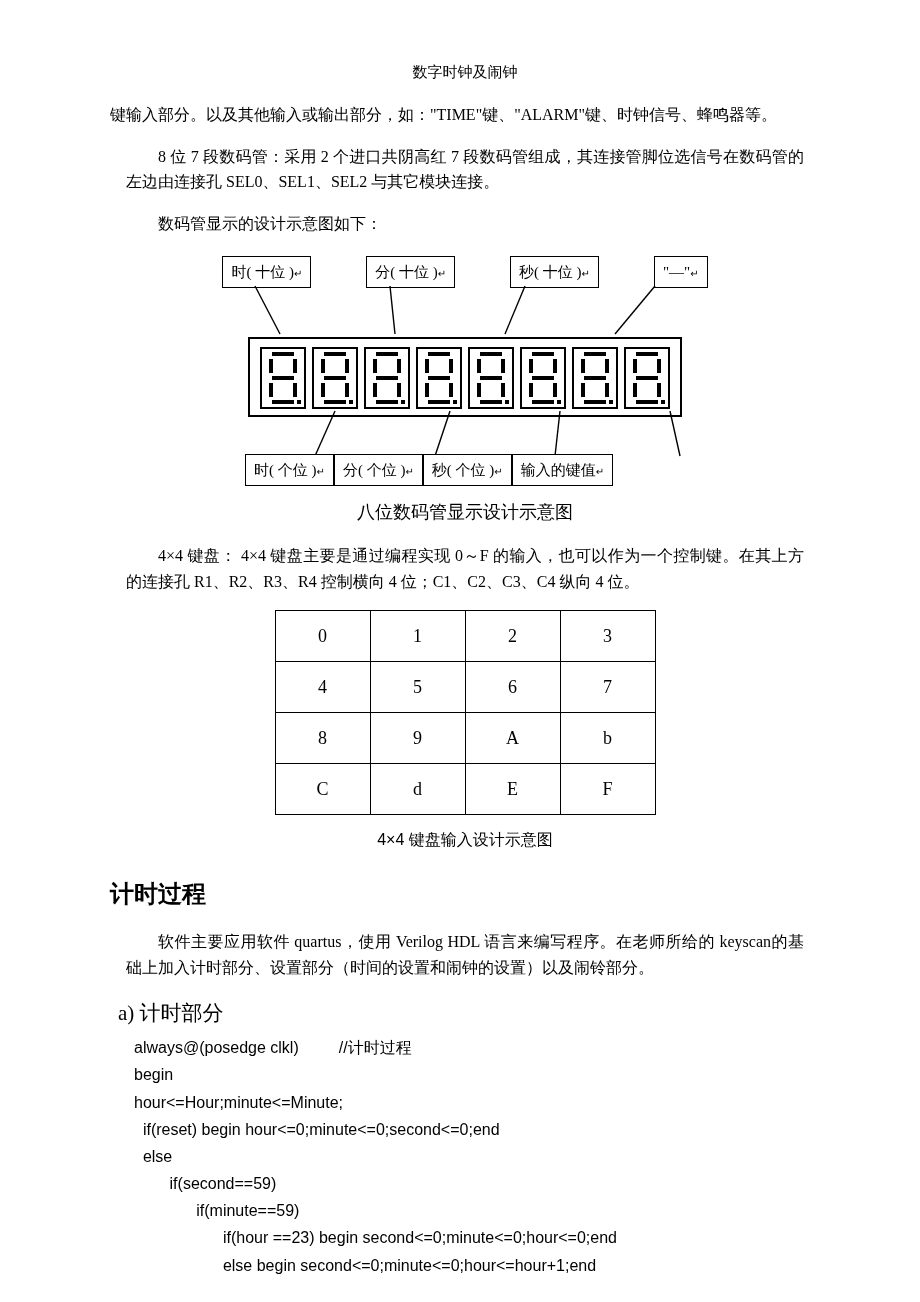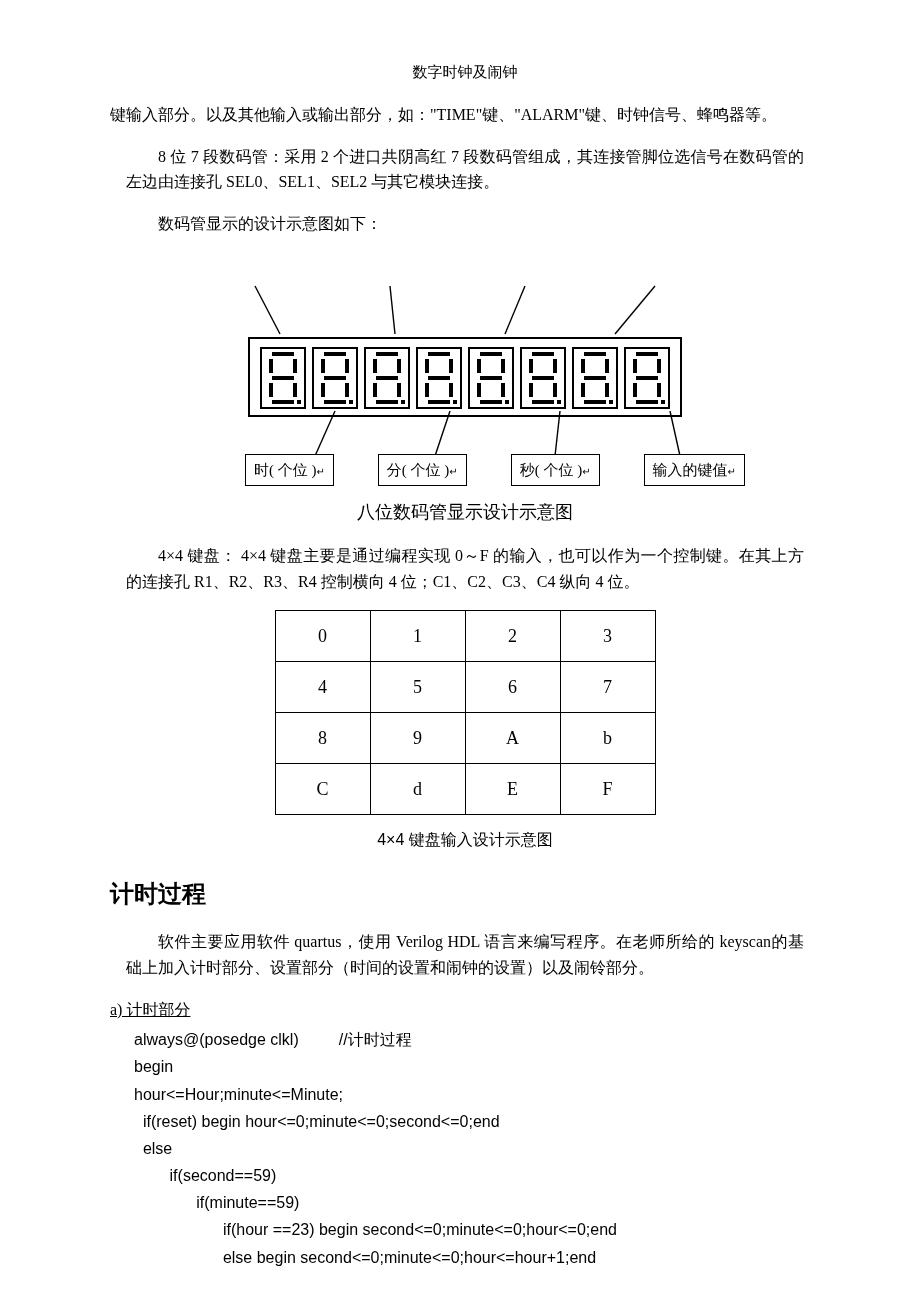"时( 十位 )↵" div.top-labels { html: none -> <div> <span><span>时( 十位 )</span><span>↵</span></span> <span><span>分( 十位 )</span><span>↵</span></span> <span><span>秒( 十位 )</span><span>↵</span></span> <span><span>"—"</span><span>↵</span></span> </div> }
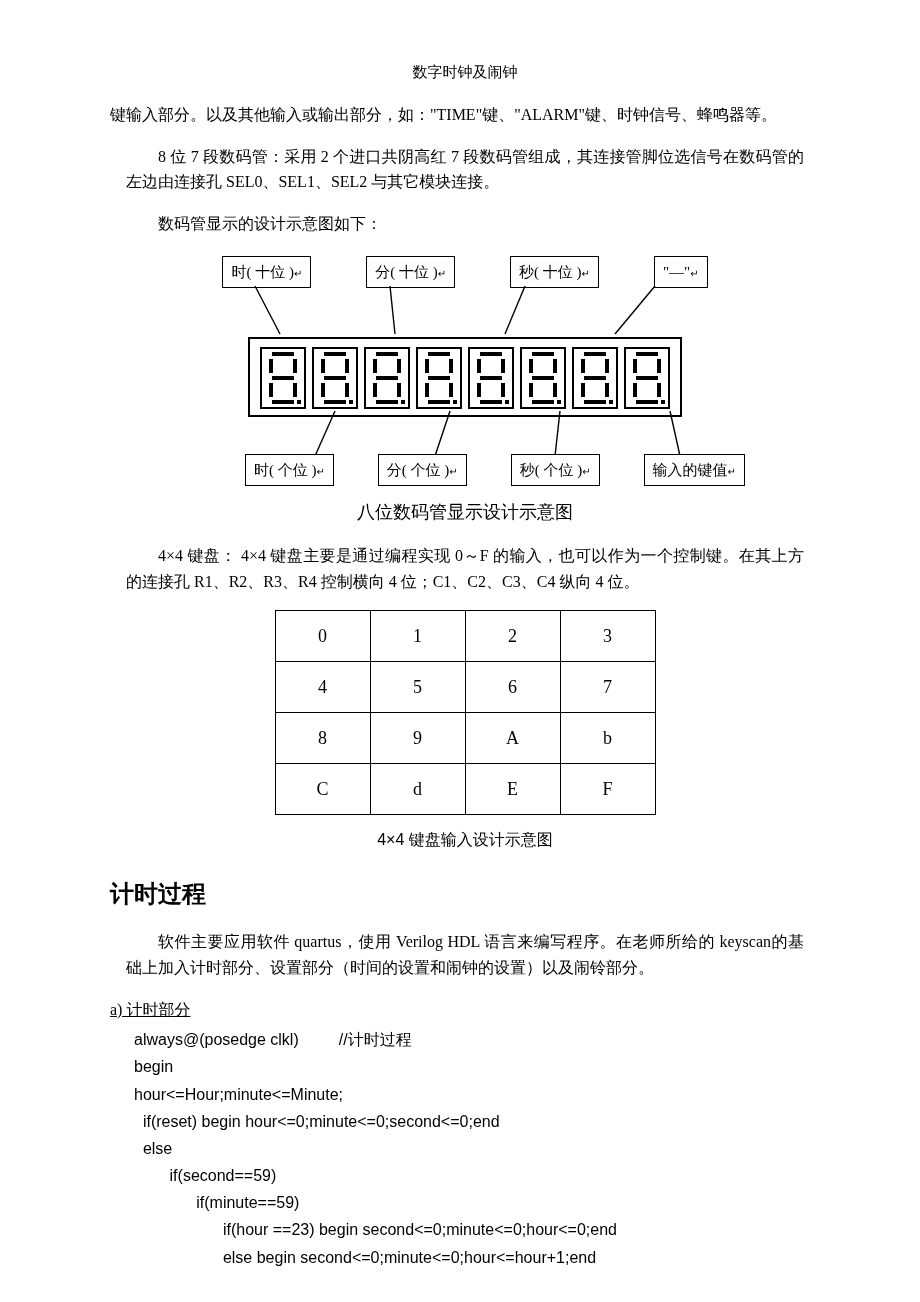"时( 个位 )↵" .bot-labels { justify-content: space-between -> flex-start }
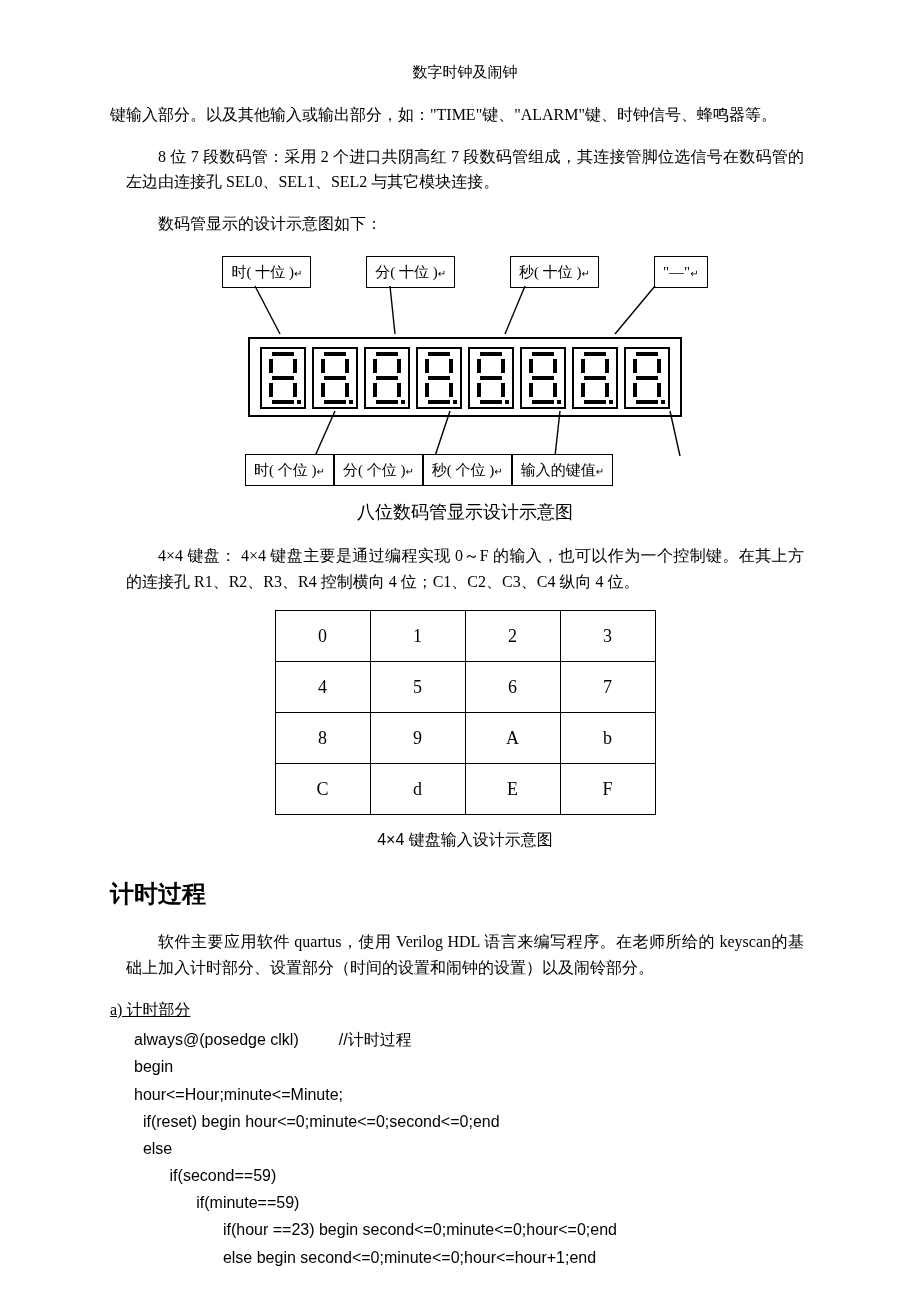"a) 计时部分" .h3 { font-size: 16px -> 21px; margin: 4px 0 -> 4px 8px; text-decoration: underline -> none }
